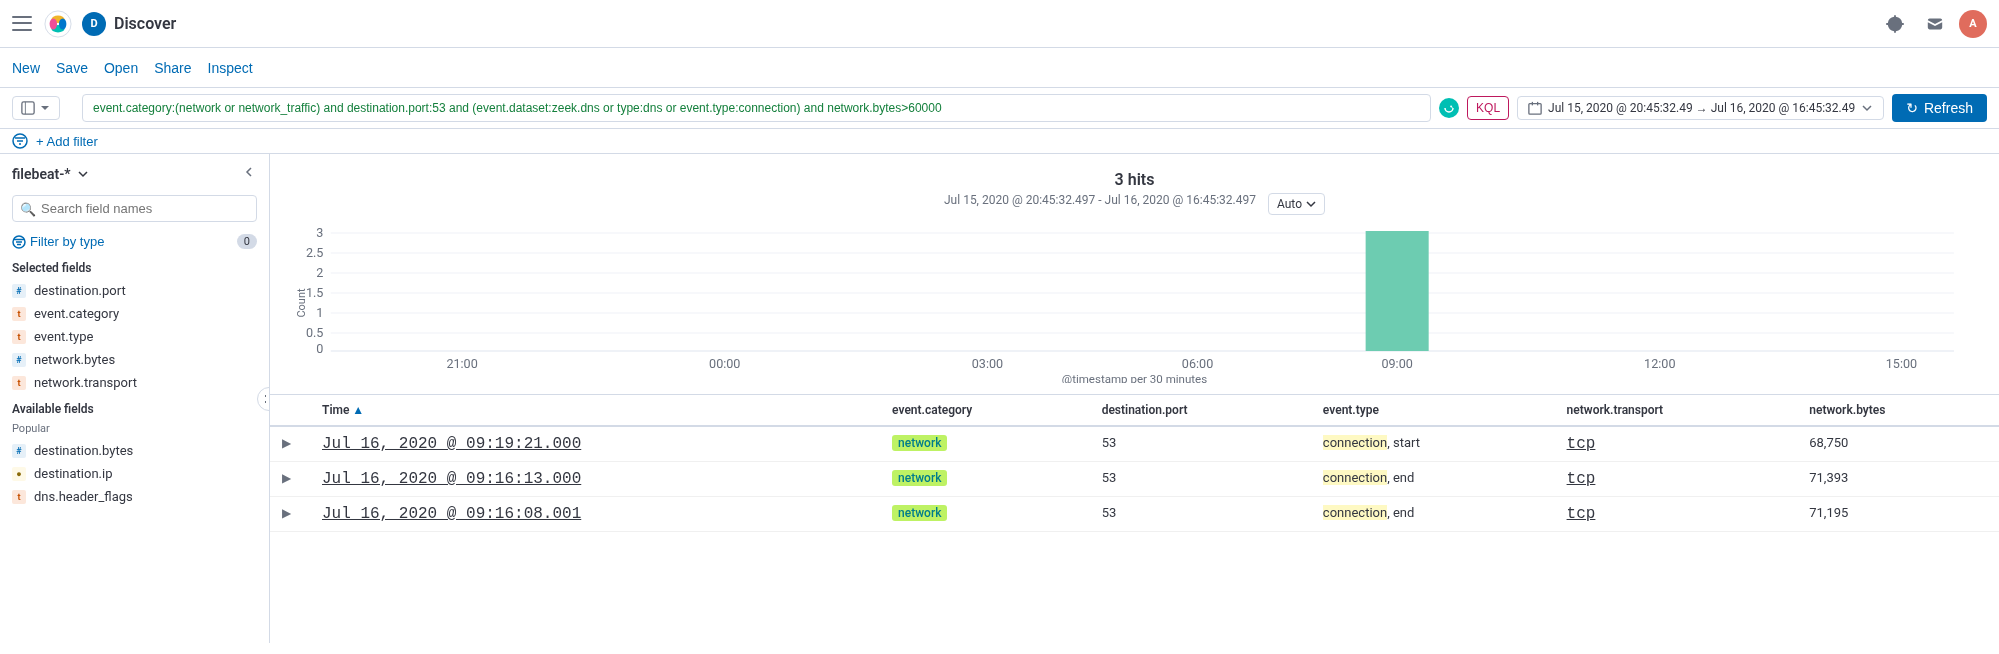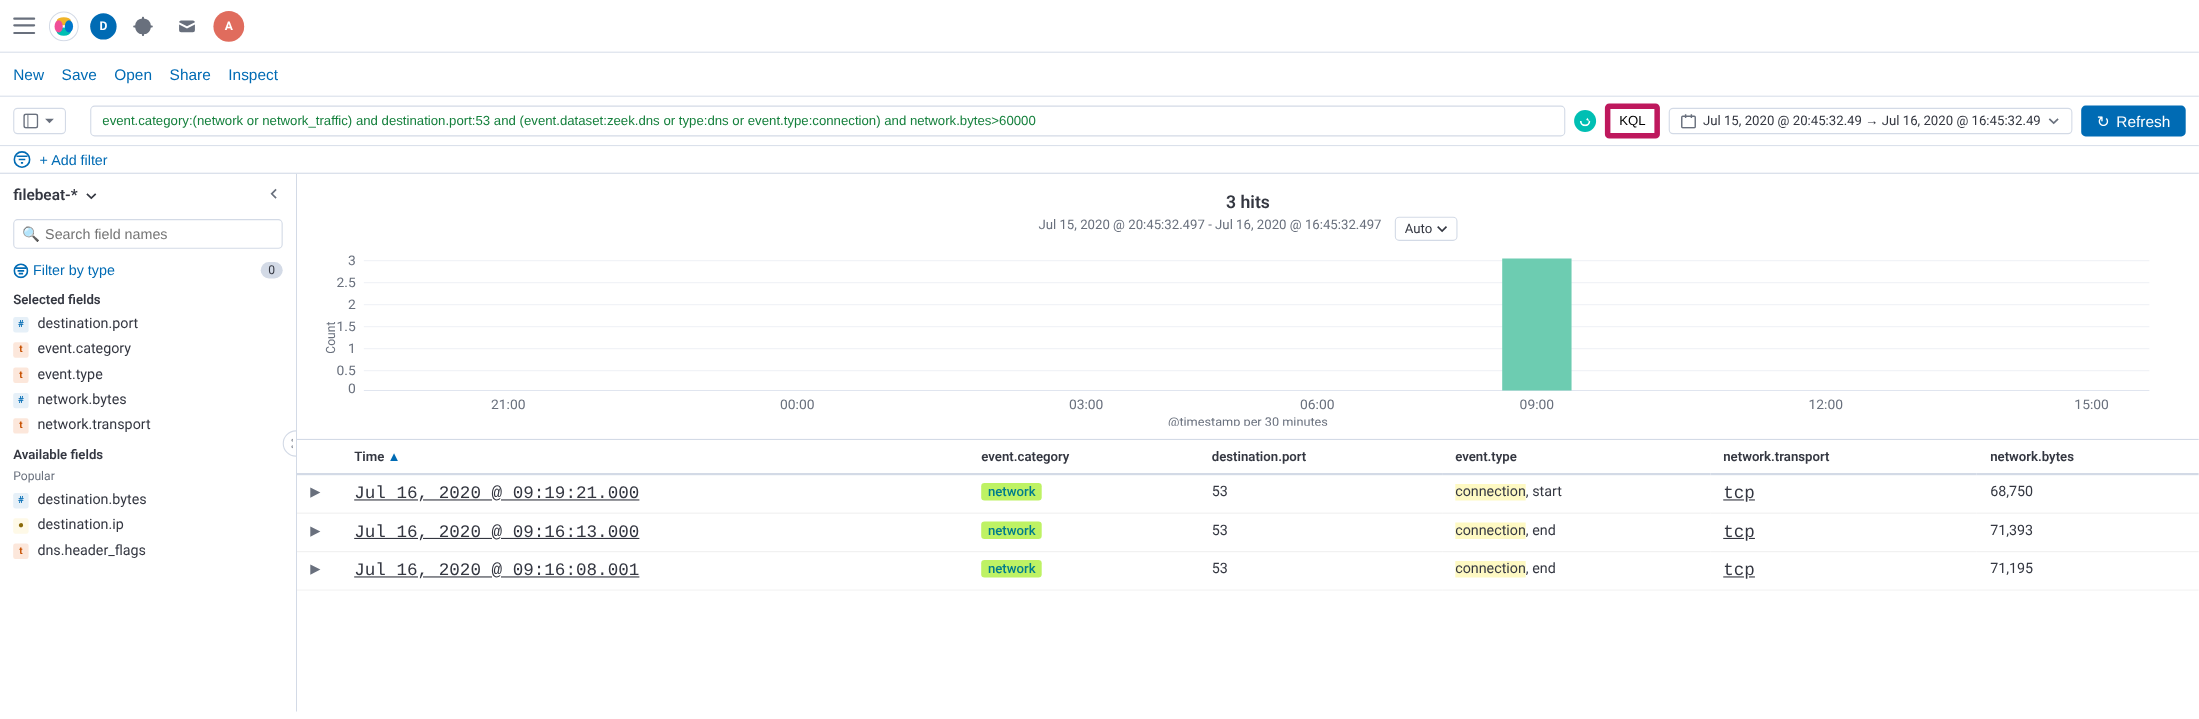"Discover" div.app-title { html: none -> <div>Discover</div> }
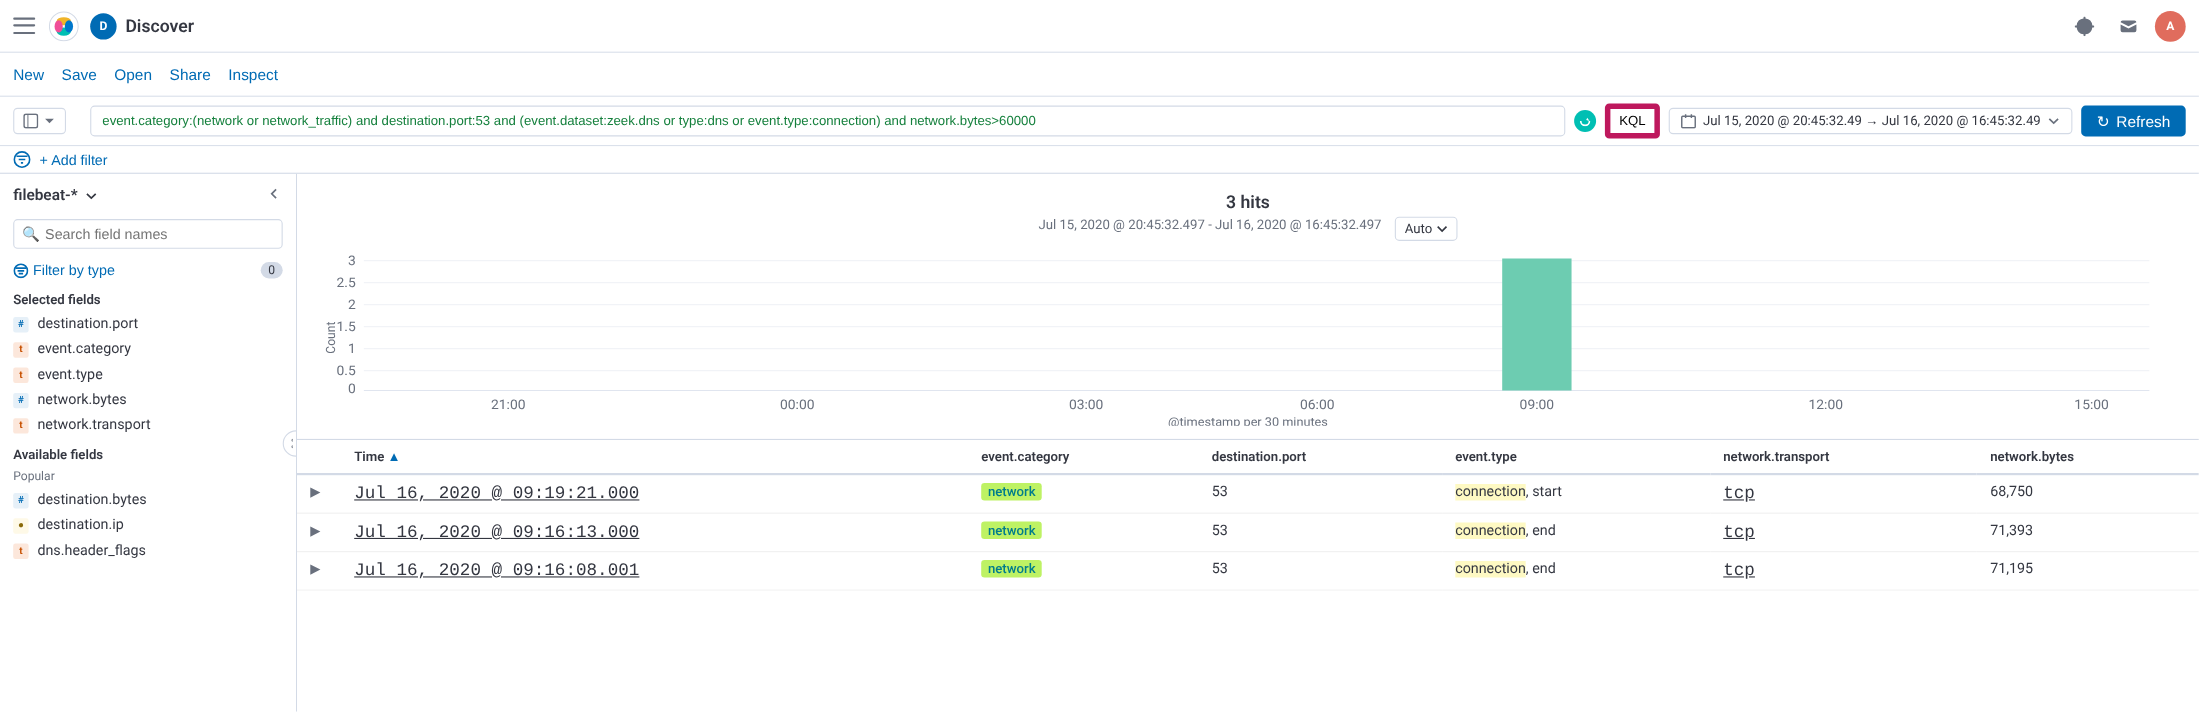"KQL" .kql-btn { border: 5px solid #be185d -> 1px solid #be185d; color: #000000 -> #be185d }
